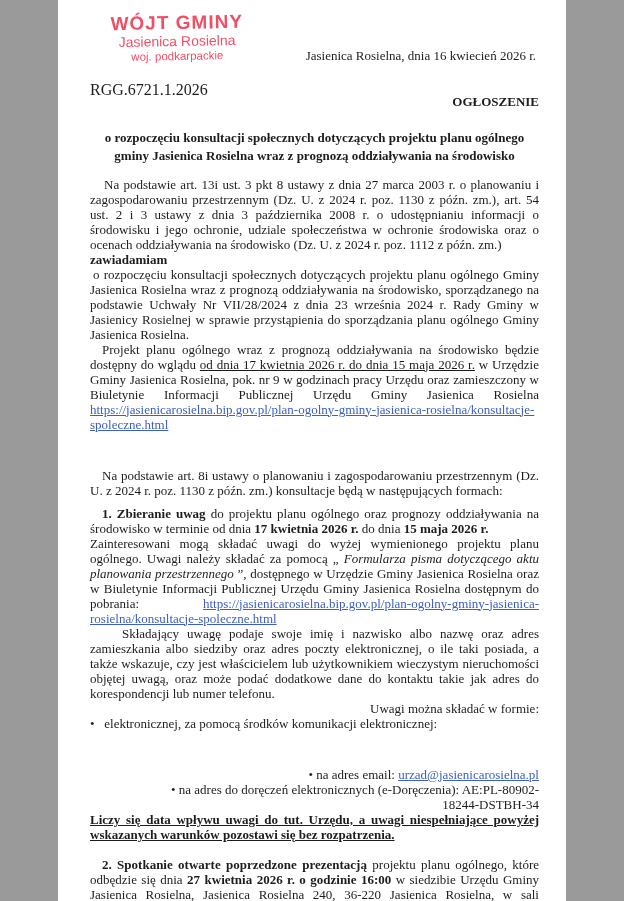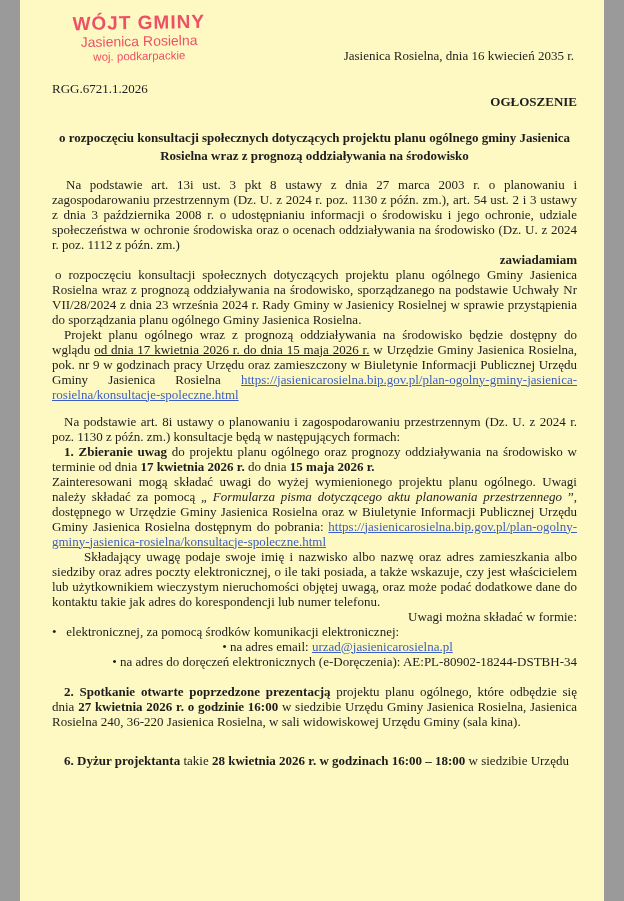"WÓJT GMINY" .page { background: #fef9c3 -> #ffffff; width: 584px -> 508px }
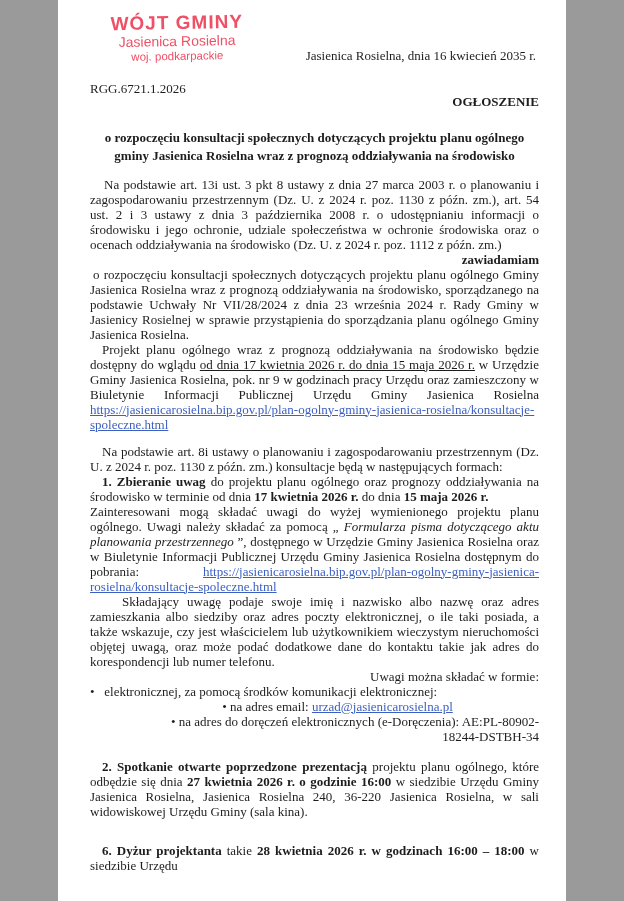"Jasienica Rosielna, dnia 16 kwiecień" div.date-line { text: 2035 -> 2026 }
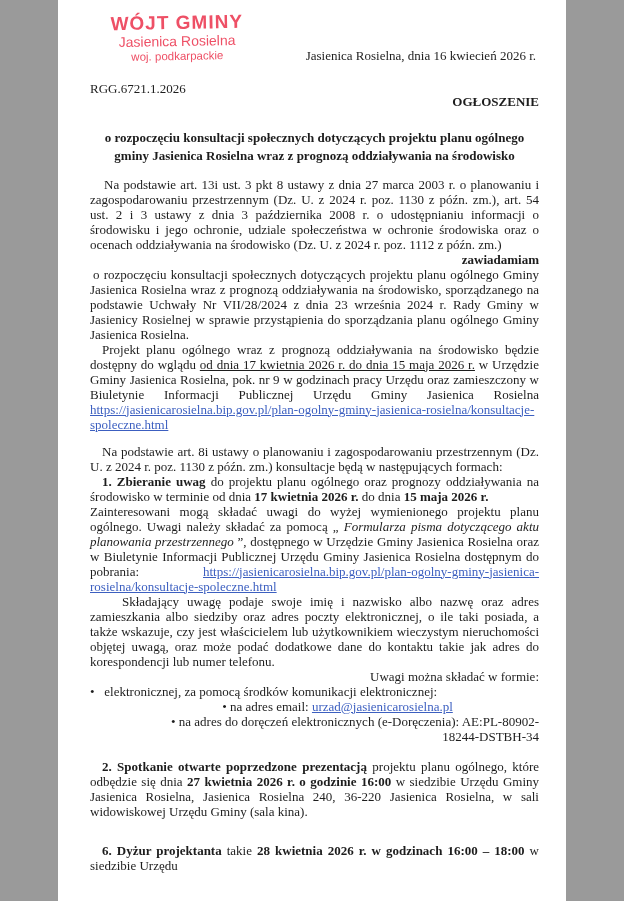"RGG.6721.1.2026" .ref-number { font-size: 13px -> 16px }
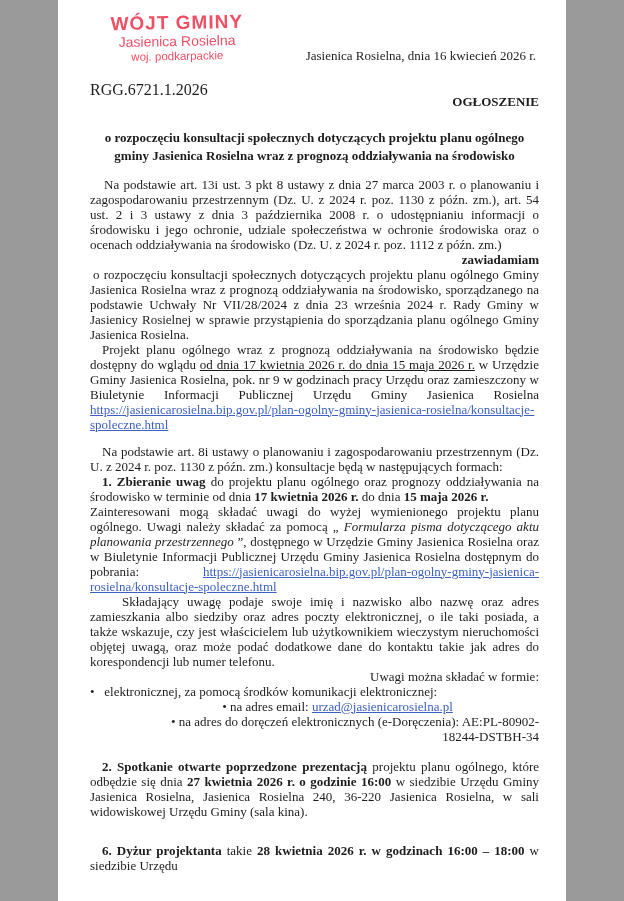"zawiadamiam" p.block { text-align: right -> left }
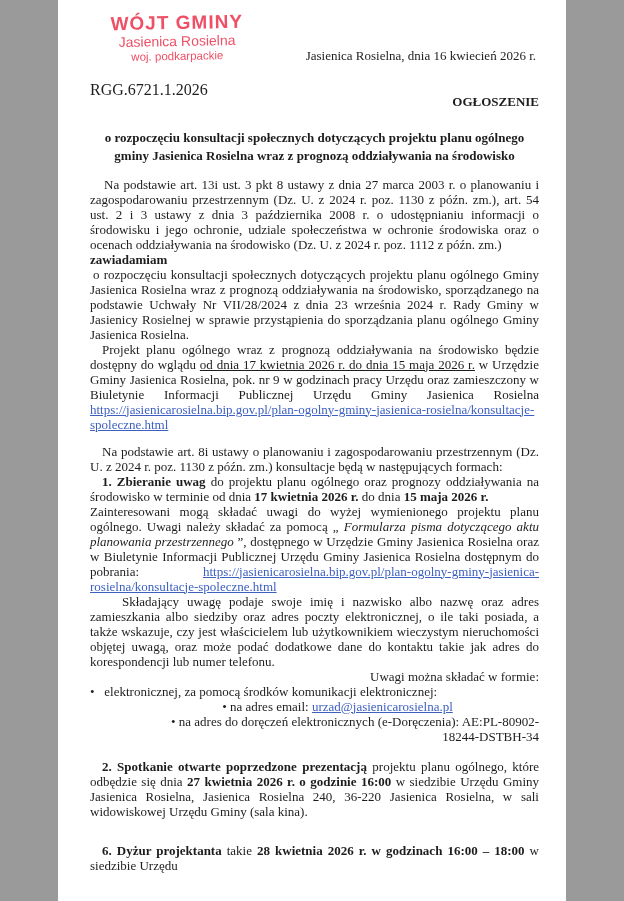"Na podstawie art. 8i ustawy" p.block { margin-top: 12px -> 36px }
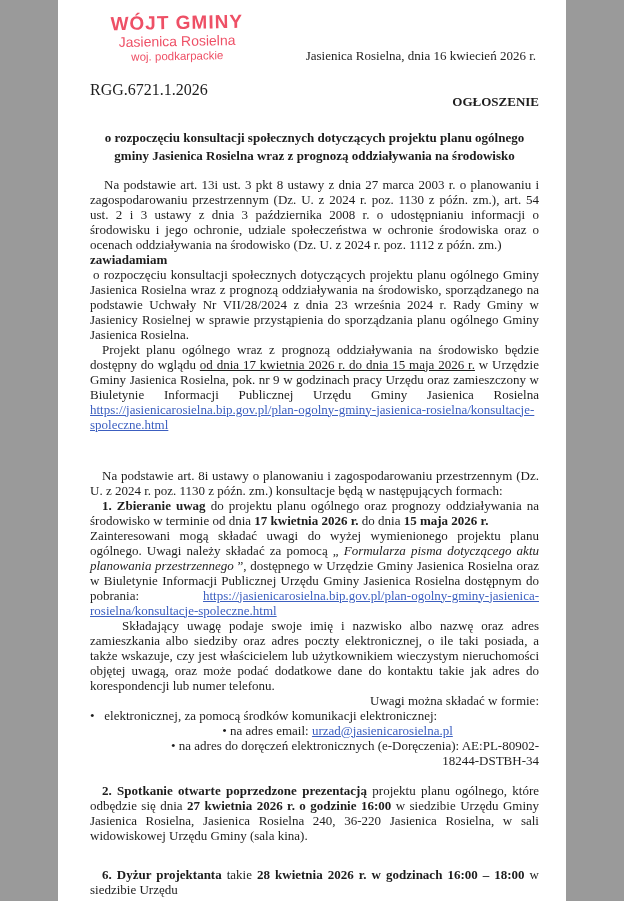"1. Zbieranie uwag do projektu" p.block { margin-top: none -> 8px }
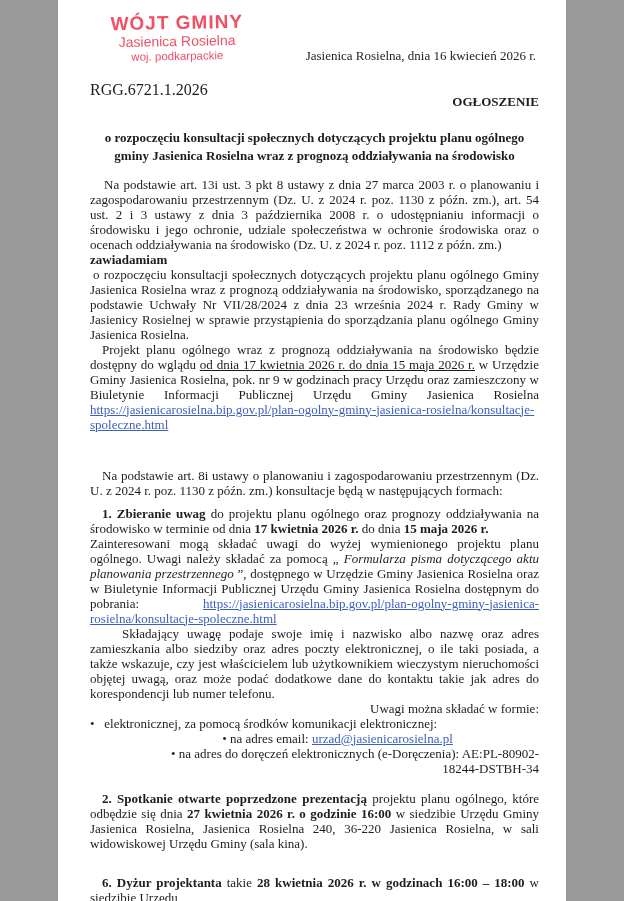"• na adres email:" p.block { margin-top: none -> 36px; text-align: center -> right }
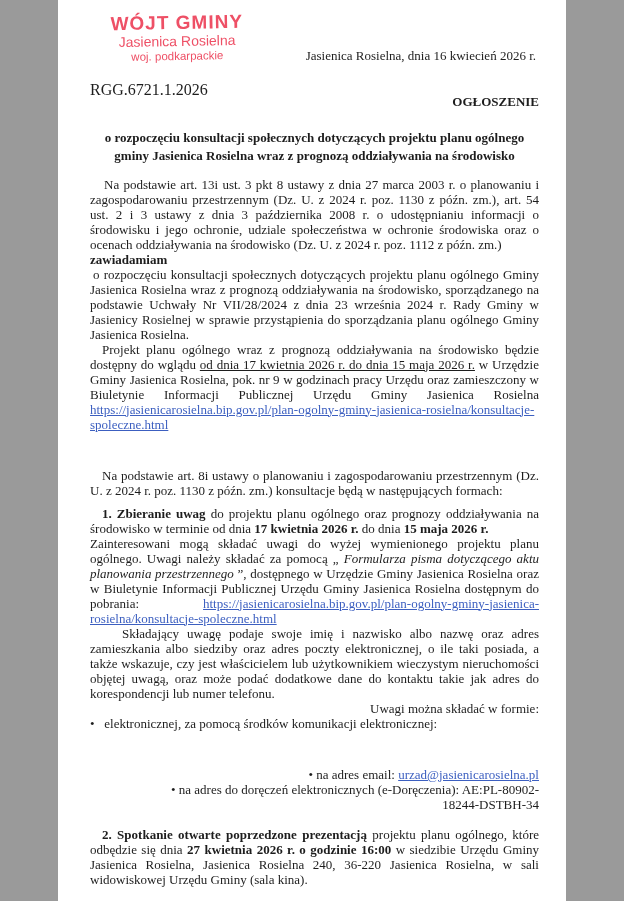"Liczy się data wpływu uwagi" p.block { html: none -> <p><span>Liczy się data wpływu uwagi do tut. Urzędu, a uwagi niespełniające powyżej wskazanych warunków pozostawi się bez rozpatrzenia.</span></p> }
